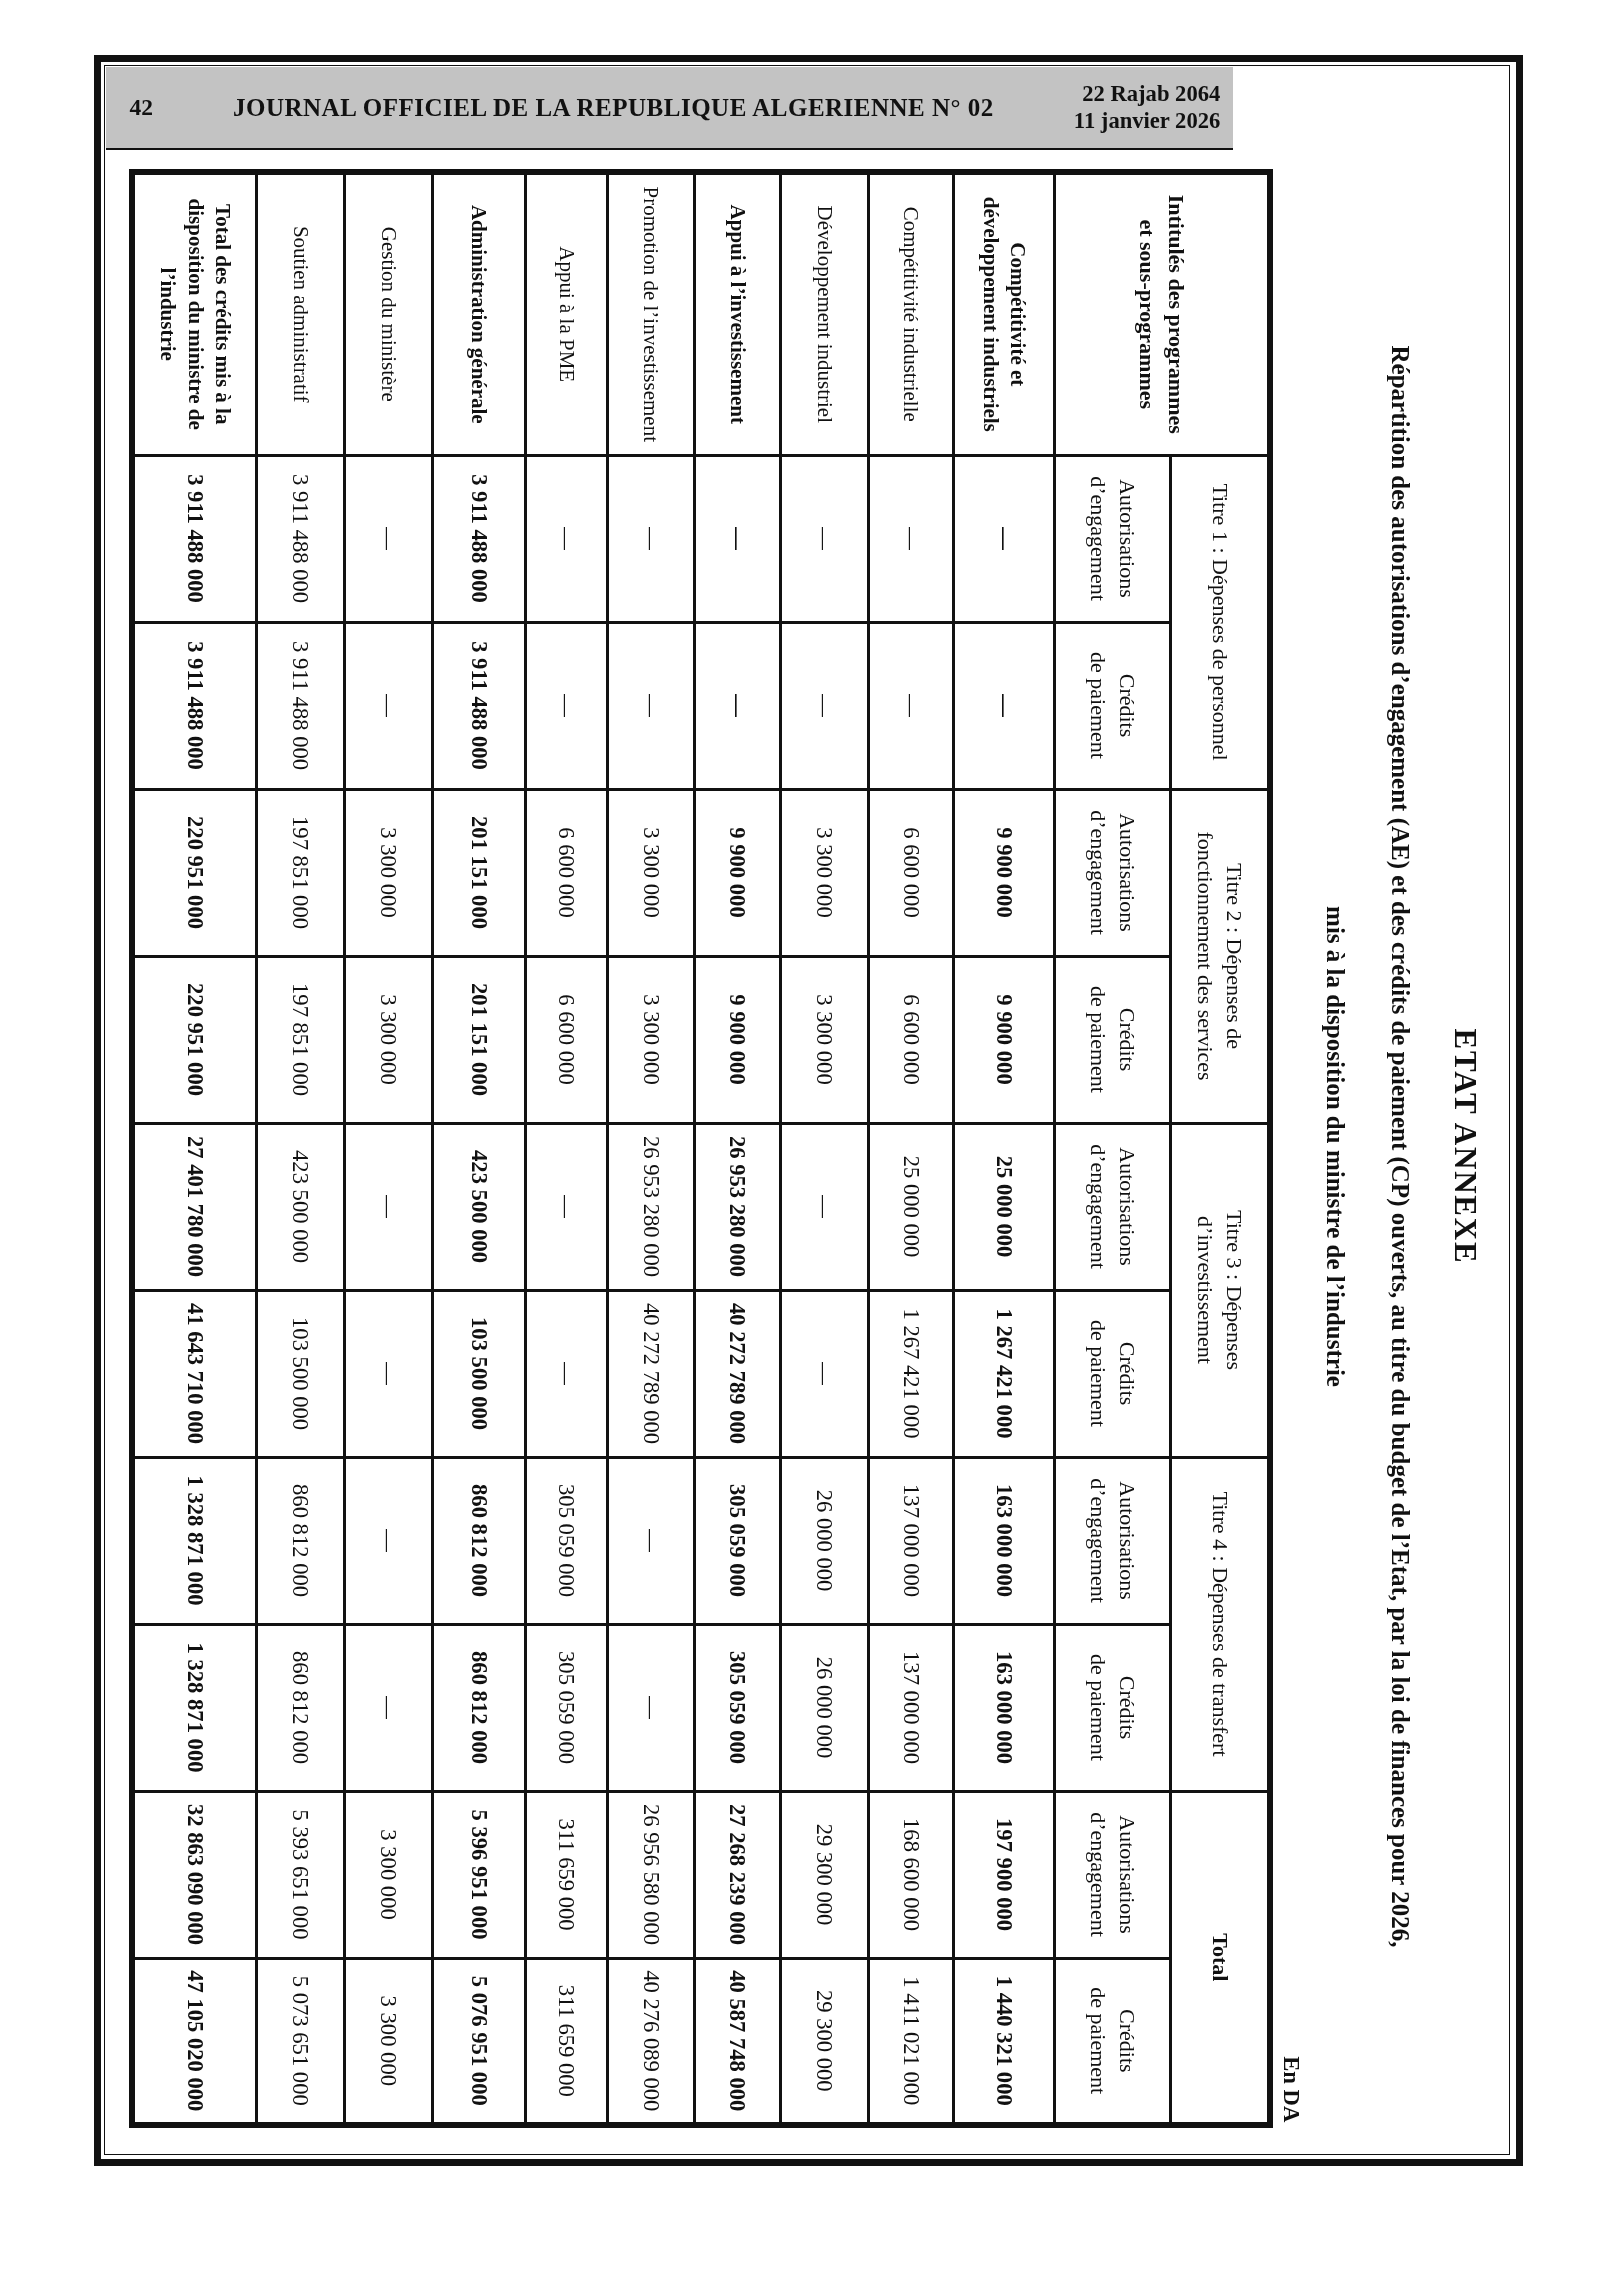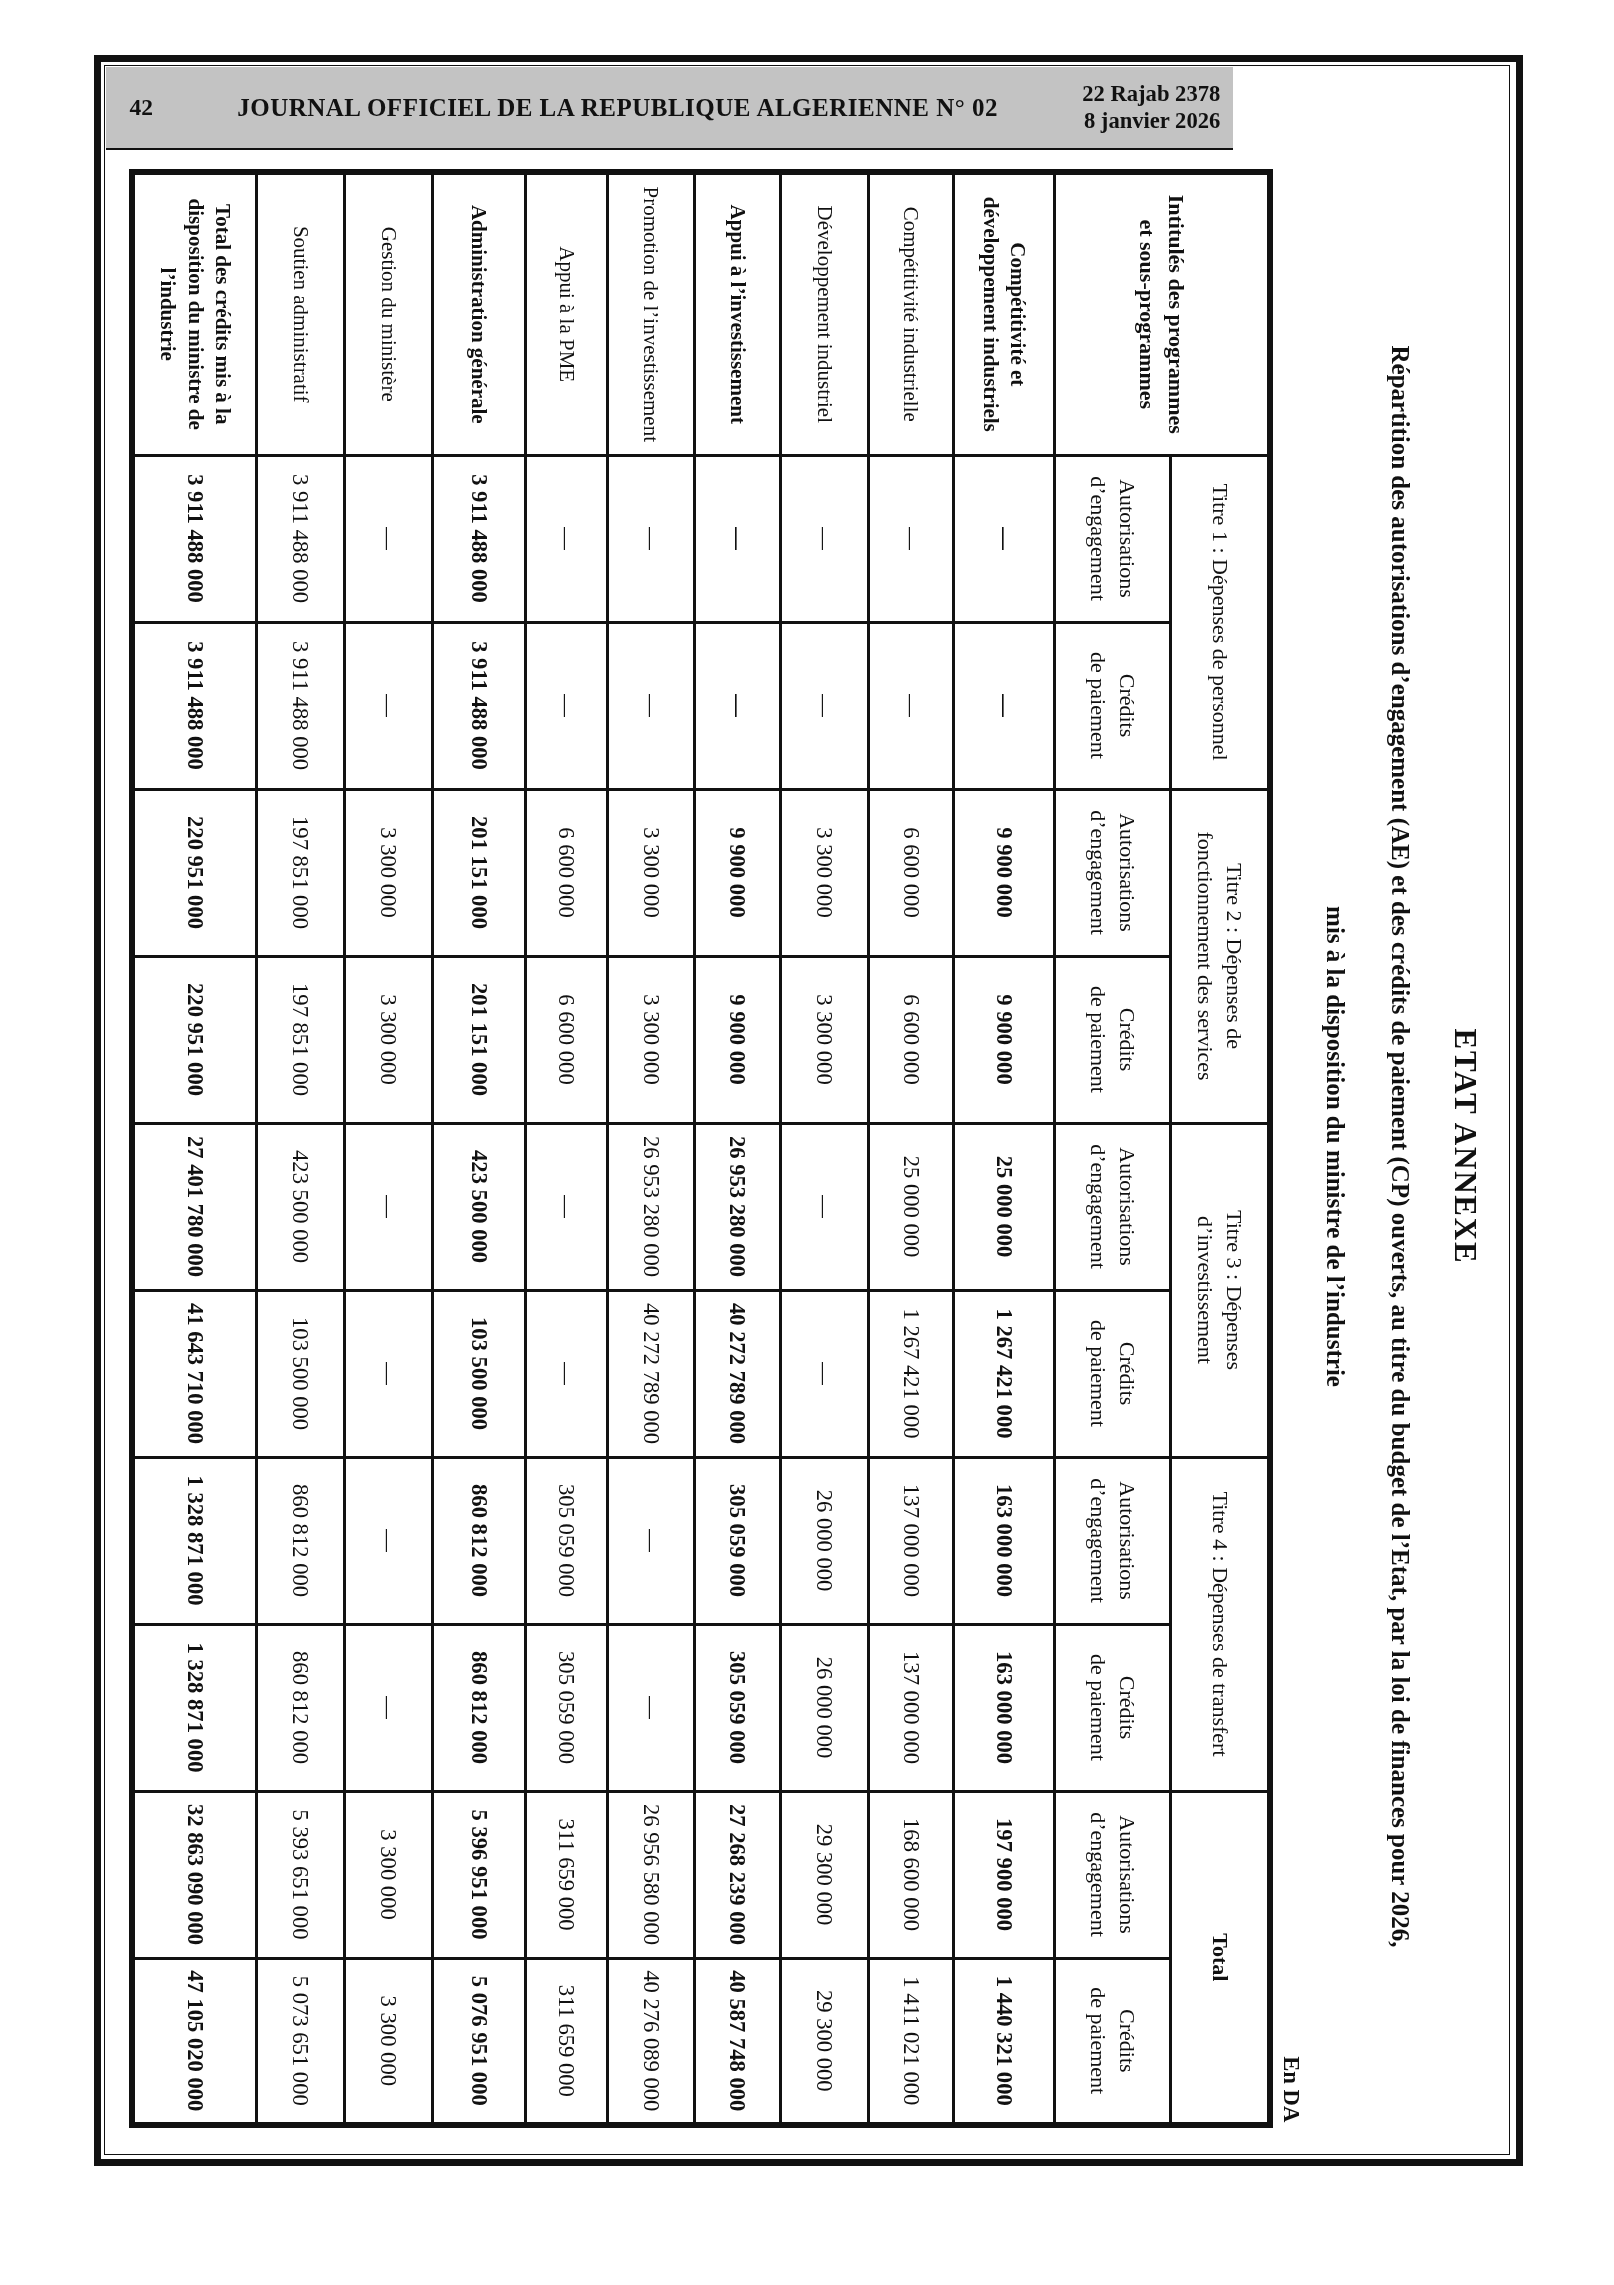"22 Rajab 2378" span { text: 2378 -> 2064 }
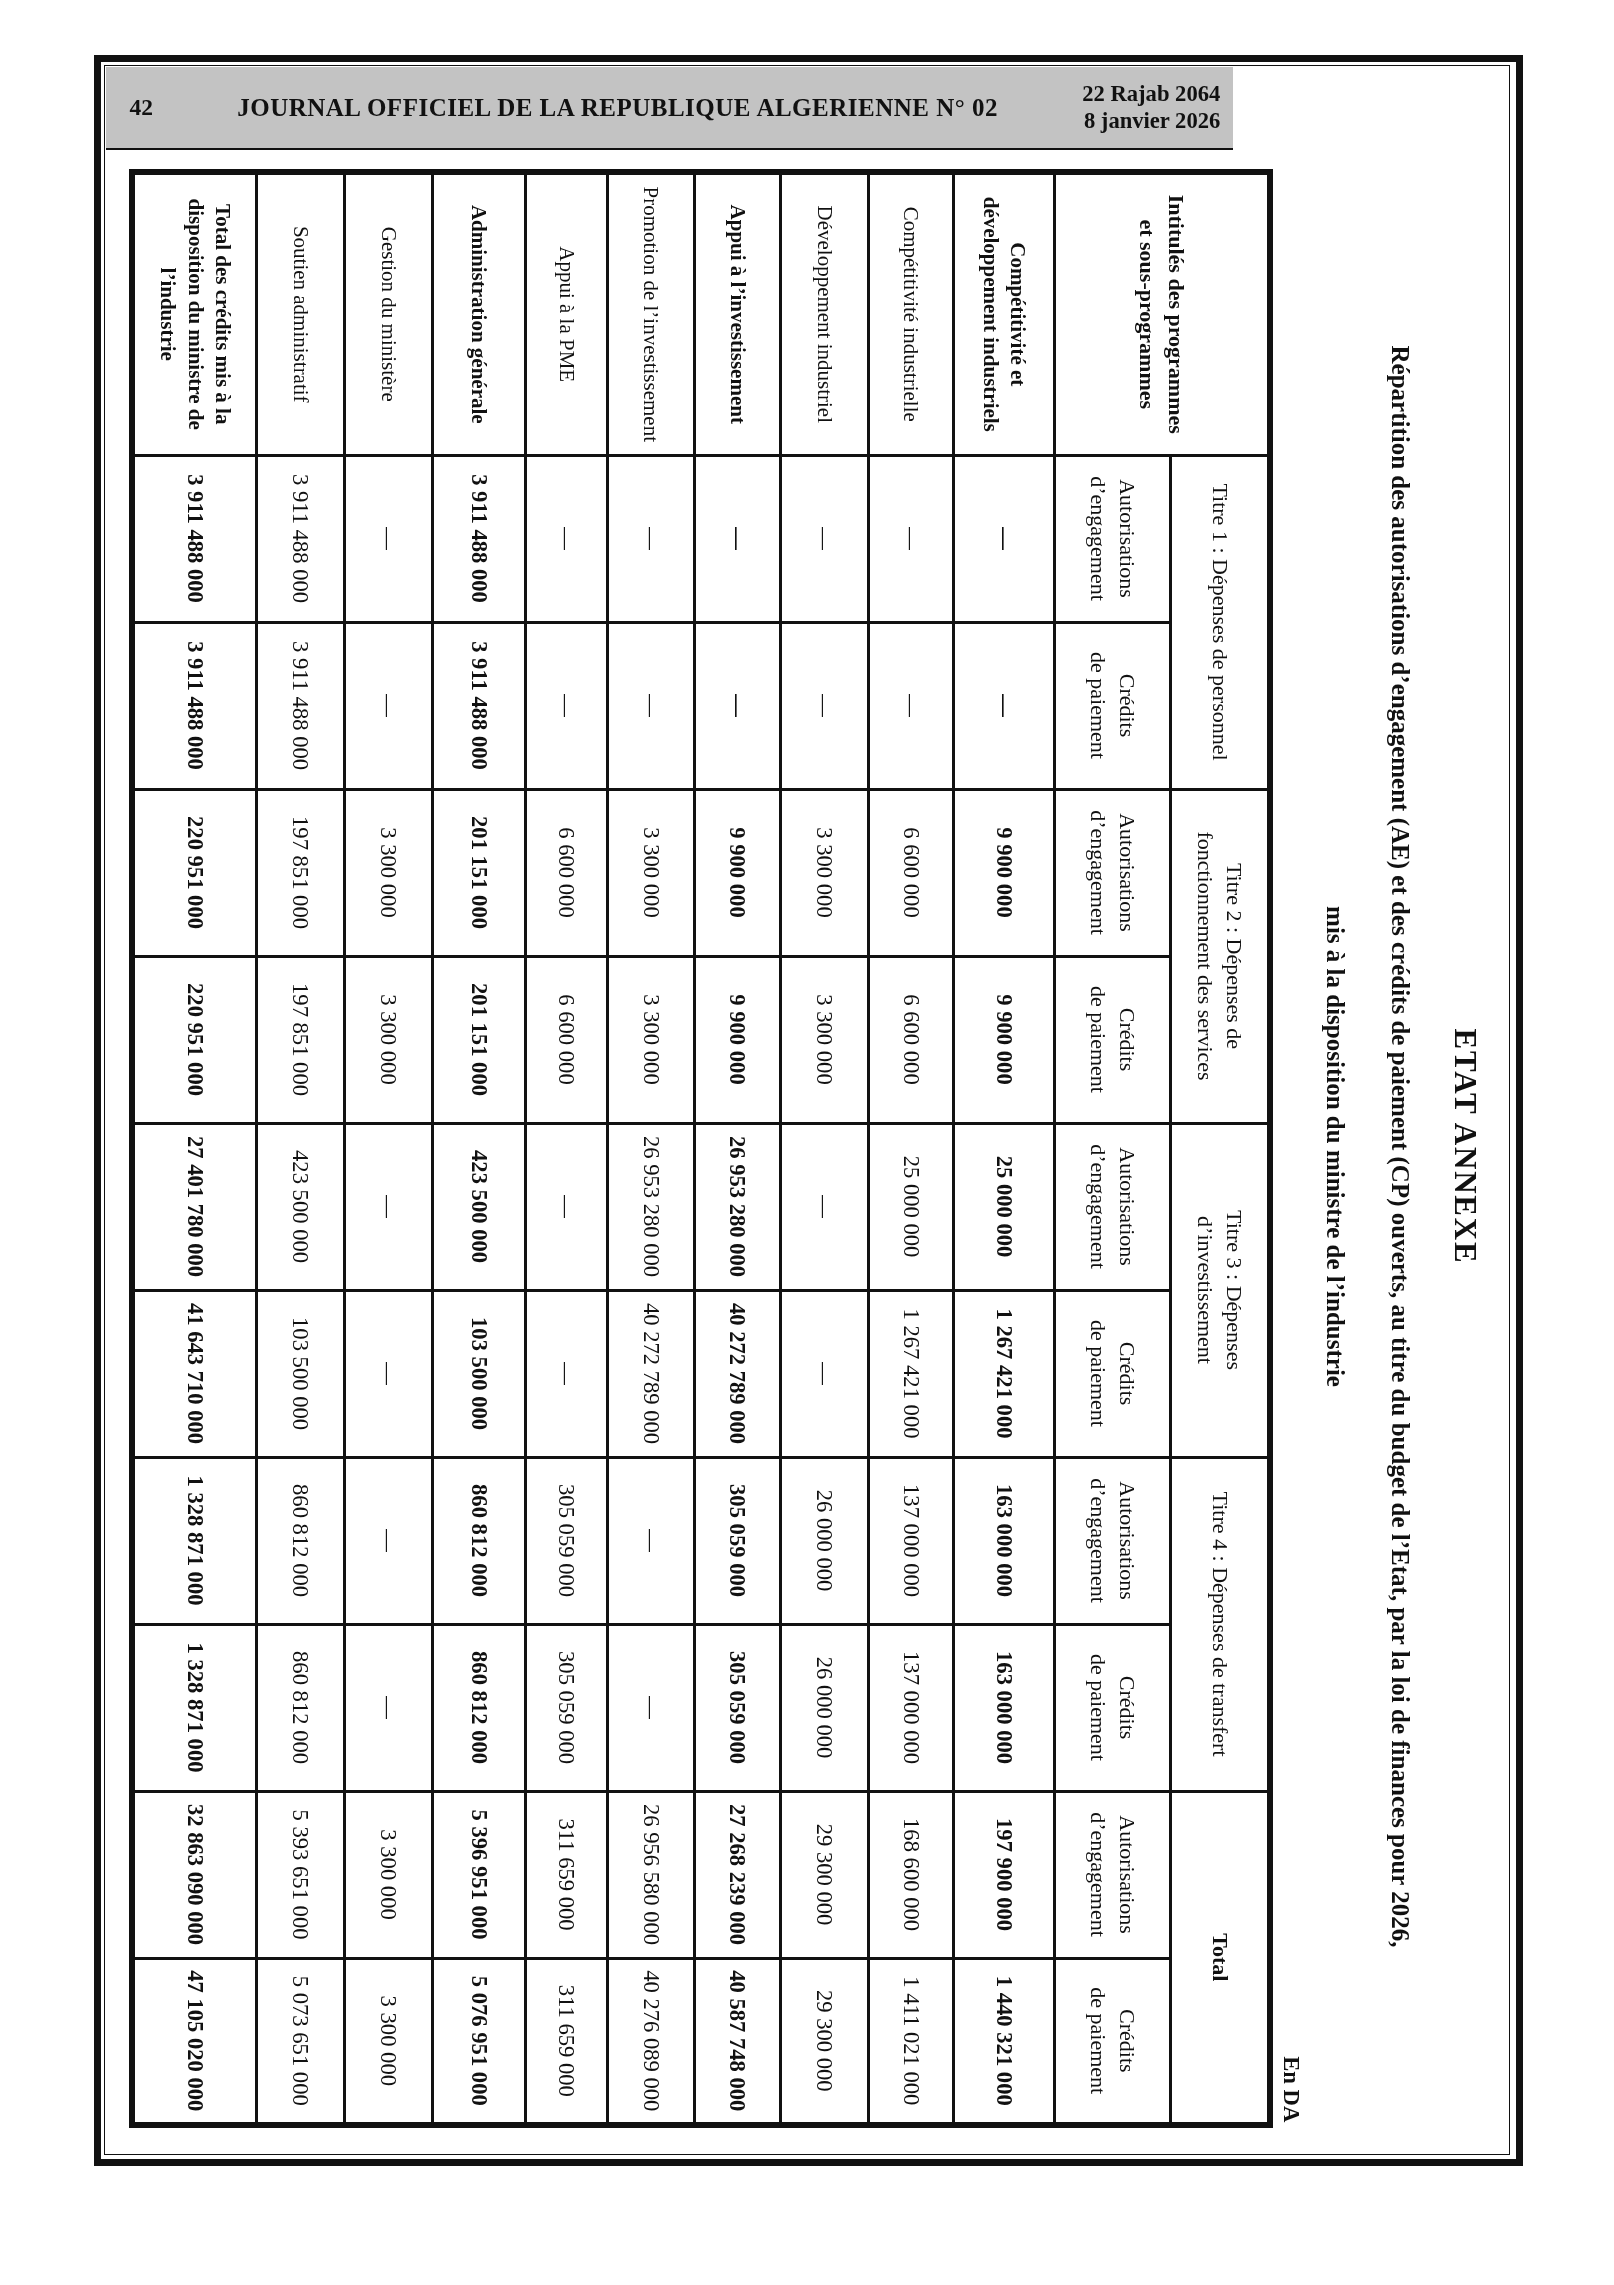"8 janvier 2026" span { text: 8 -> 11 }
